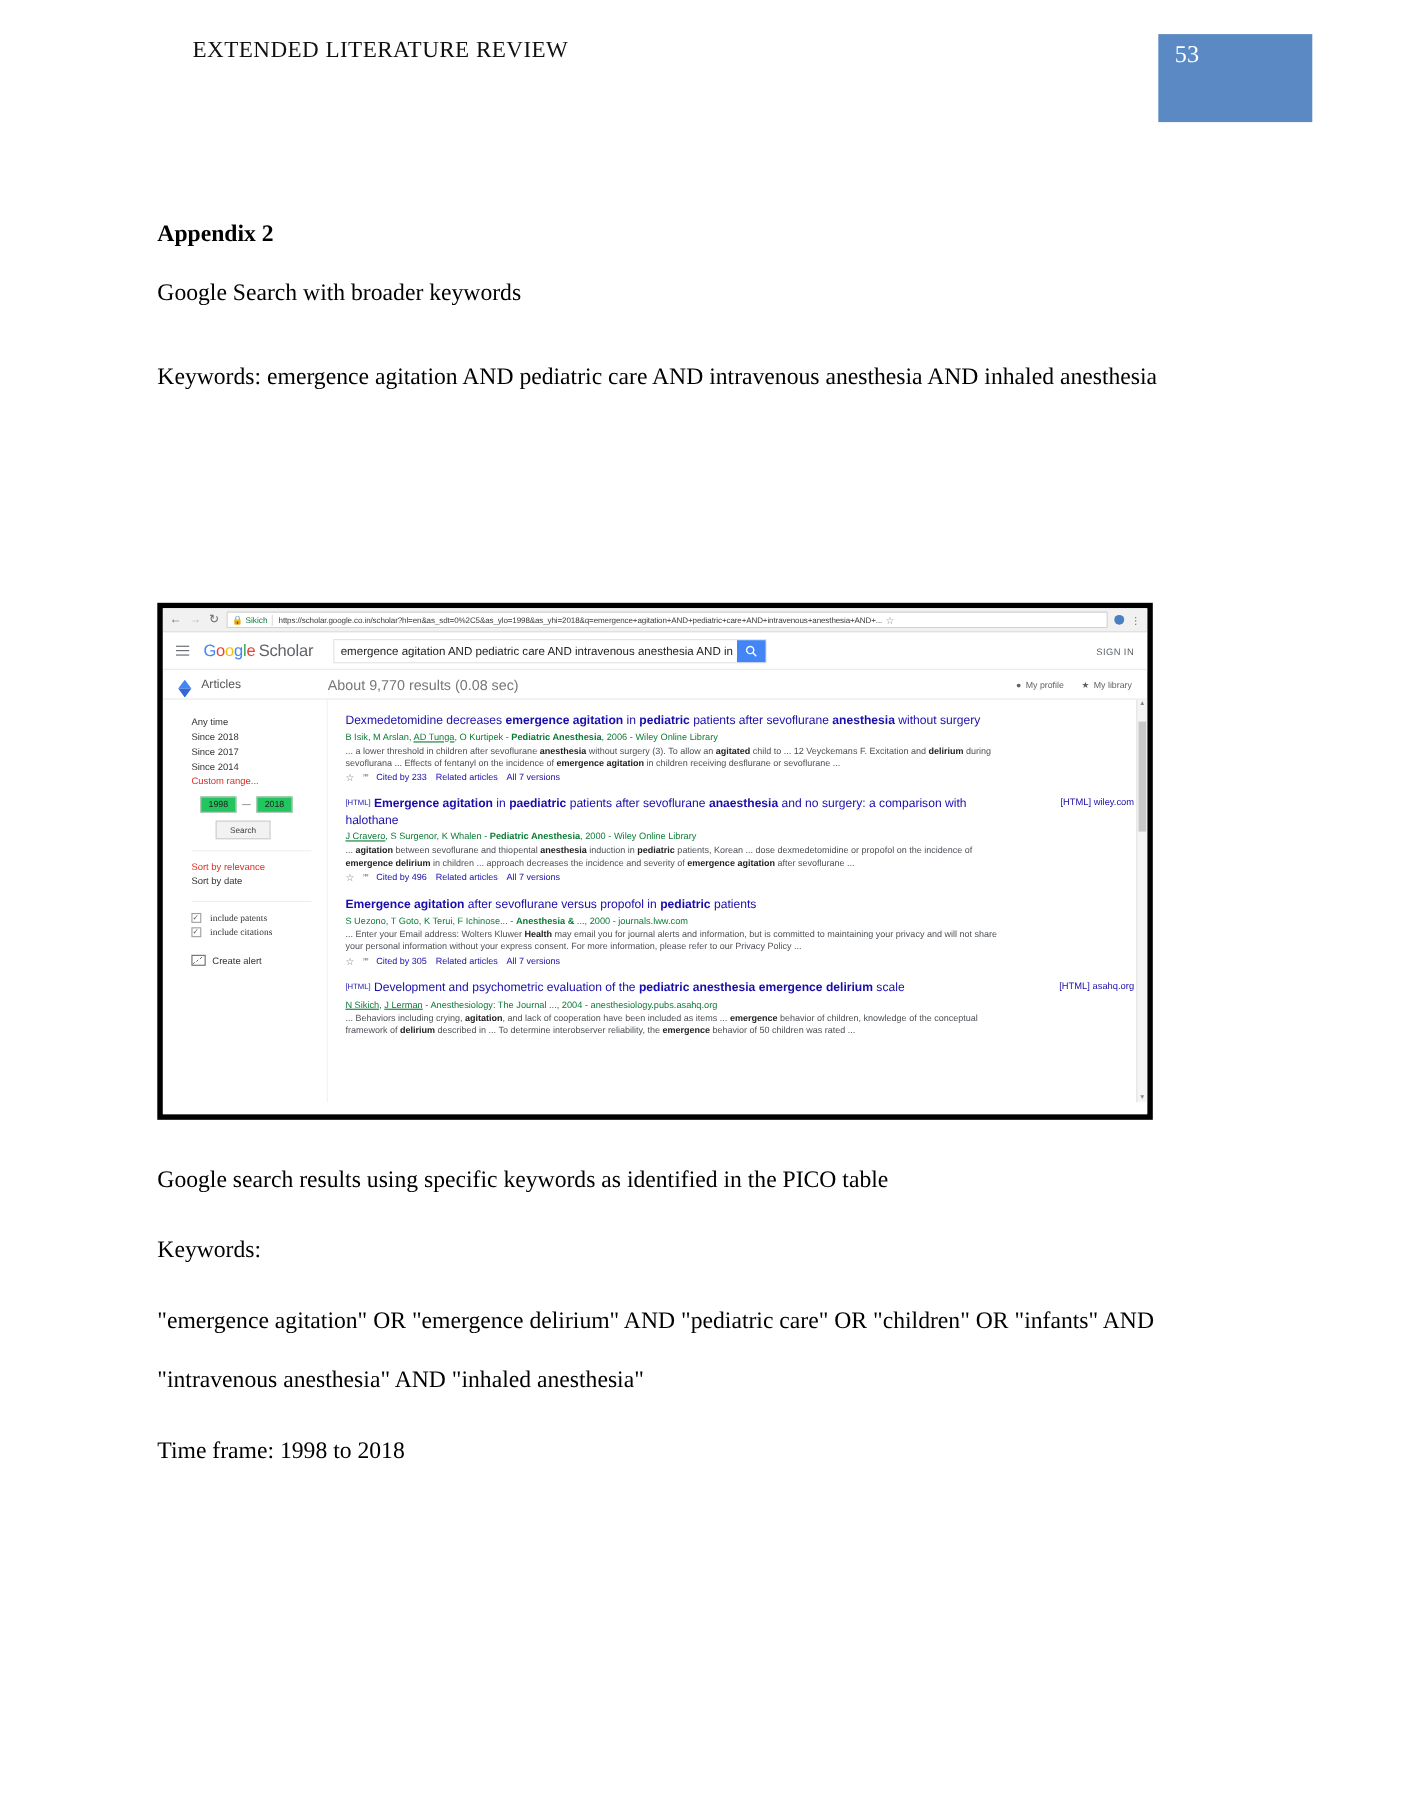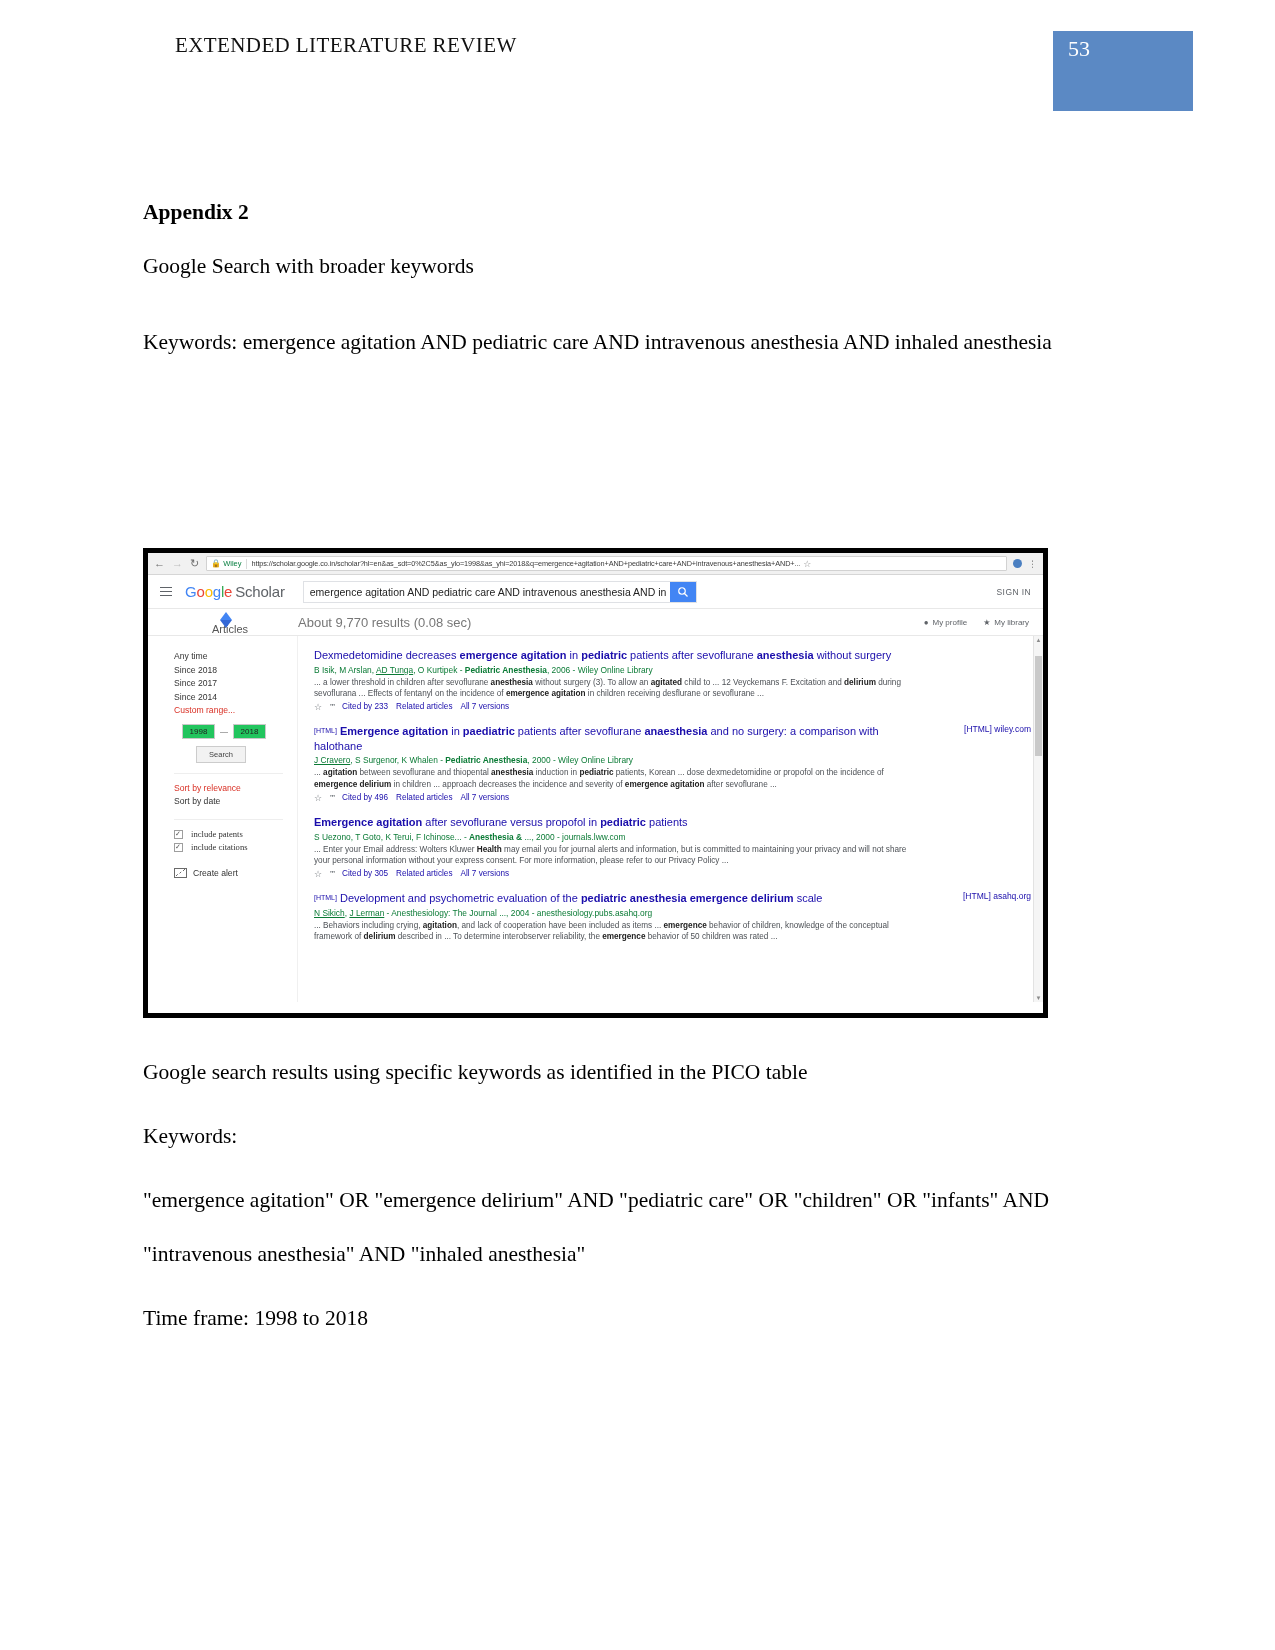"Wiley" span.secure { text: Wiley -> Sikich }
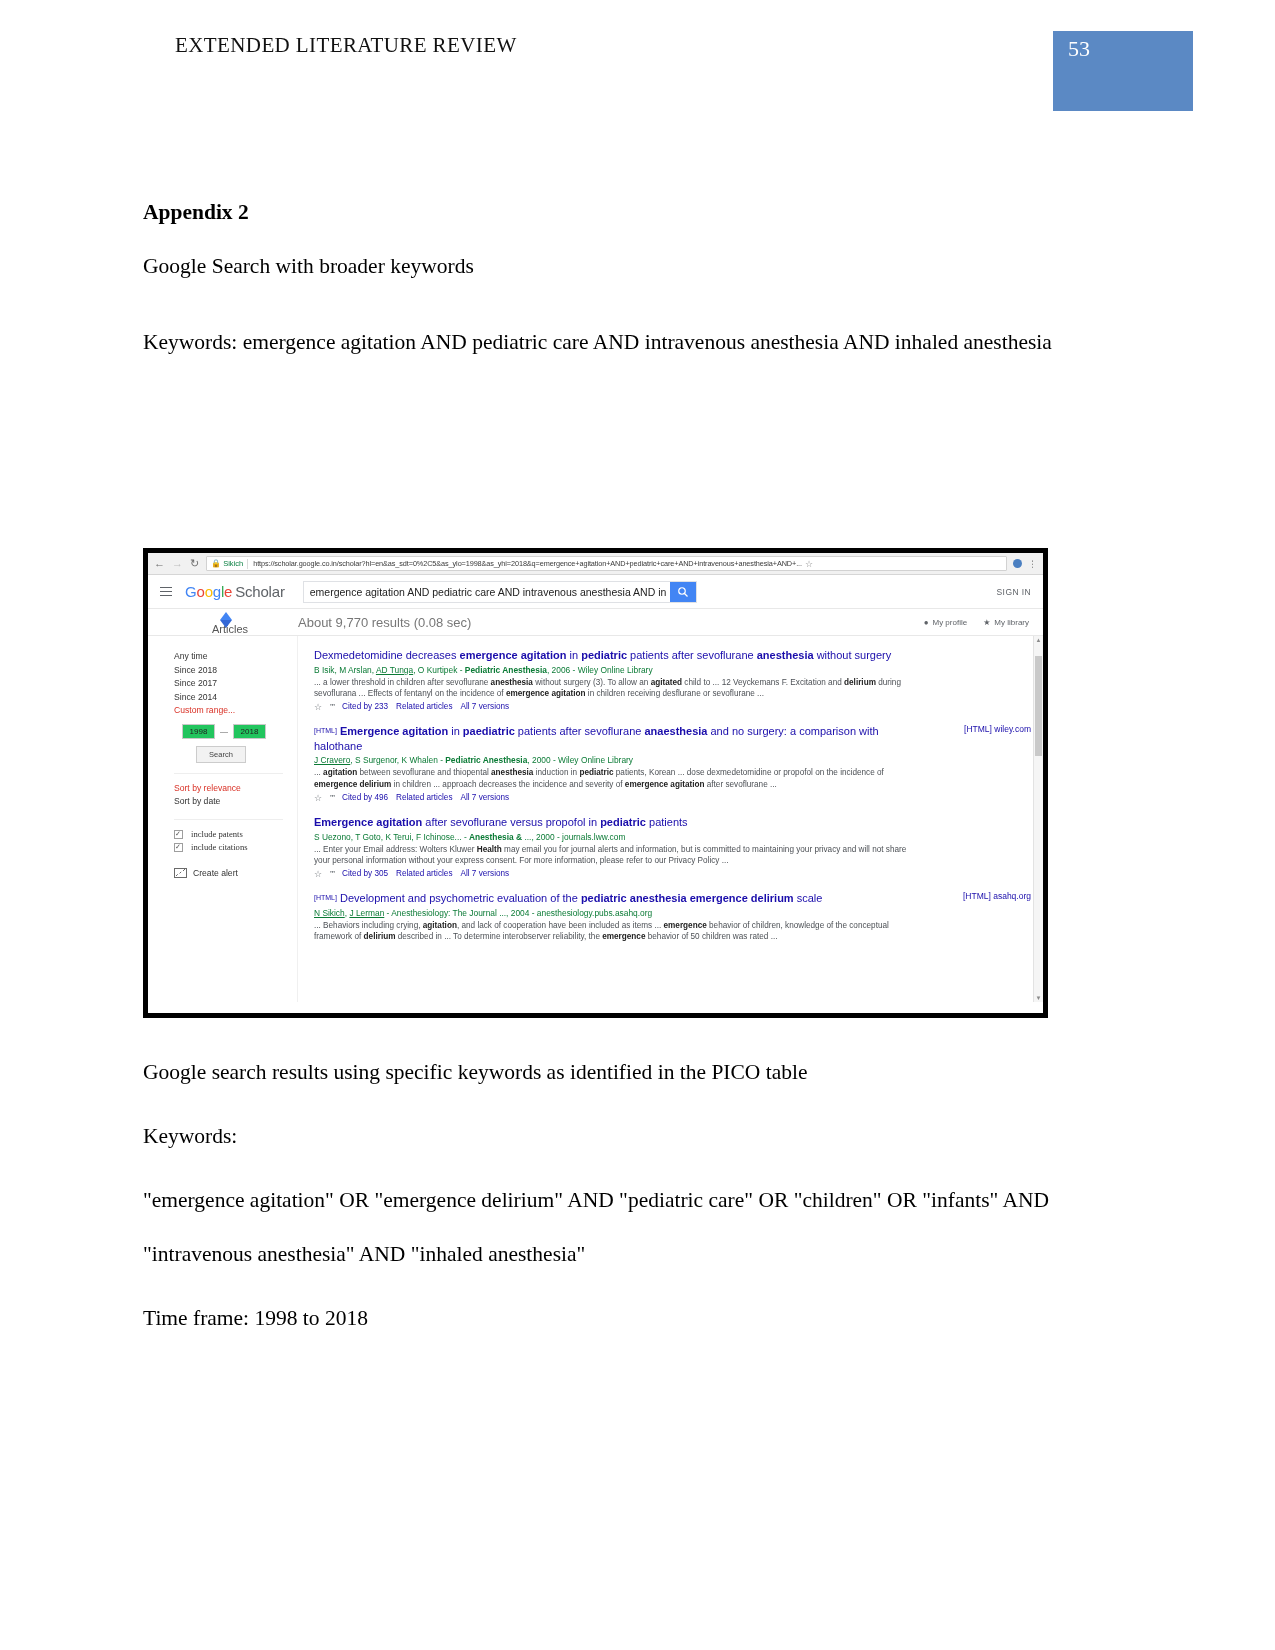"Articles" .res-bar .artwrap { flex-direction: column -> none }
